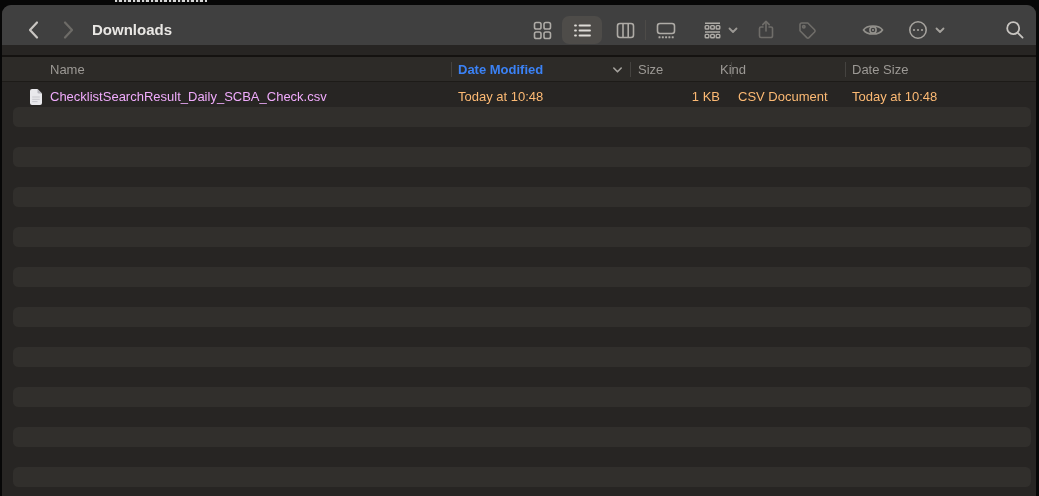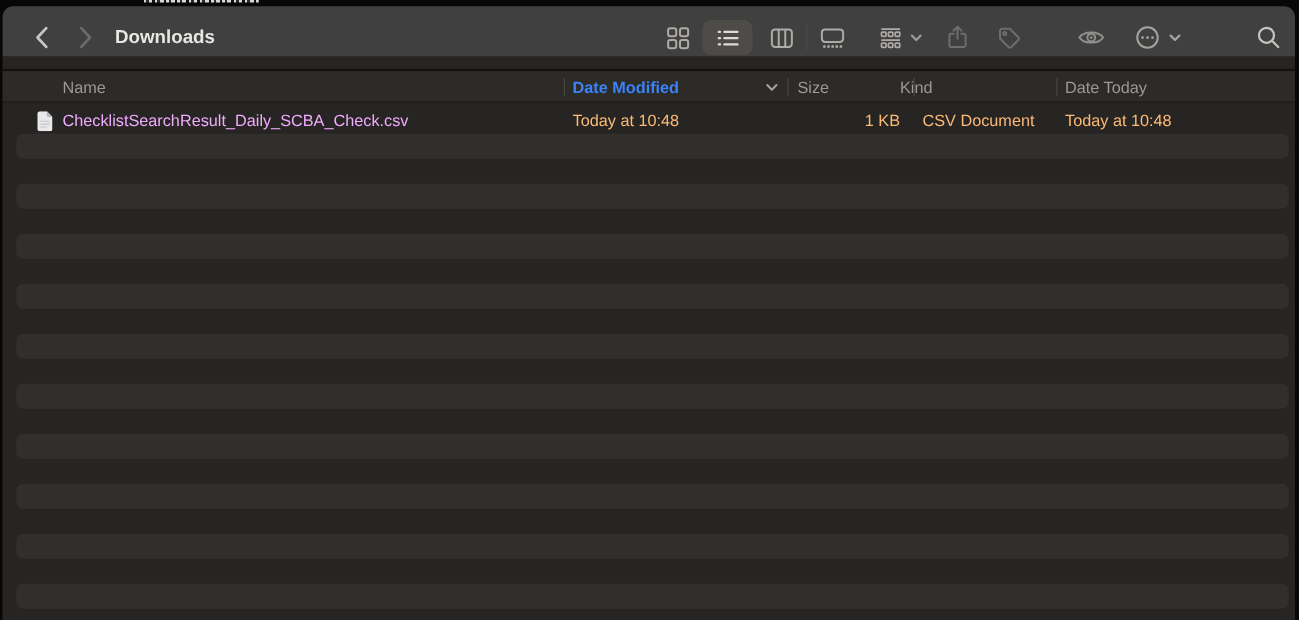"Date Today" button.hcell { text: Today -> Size }
